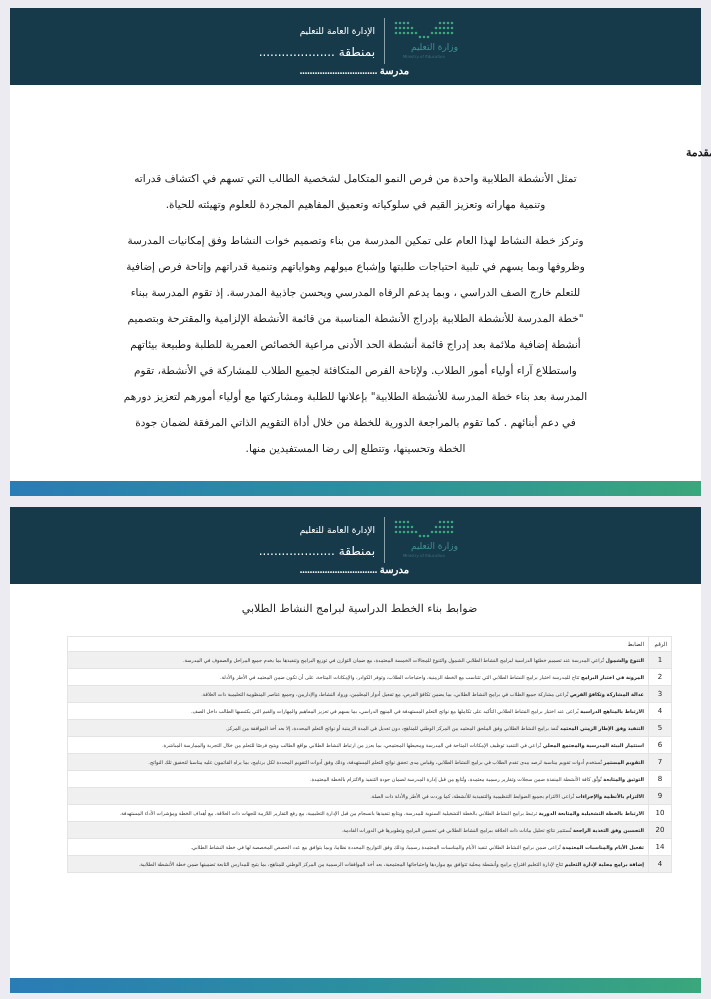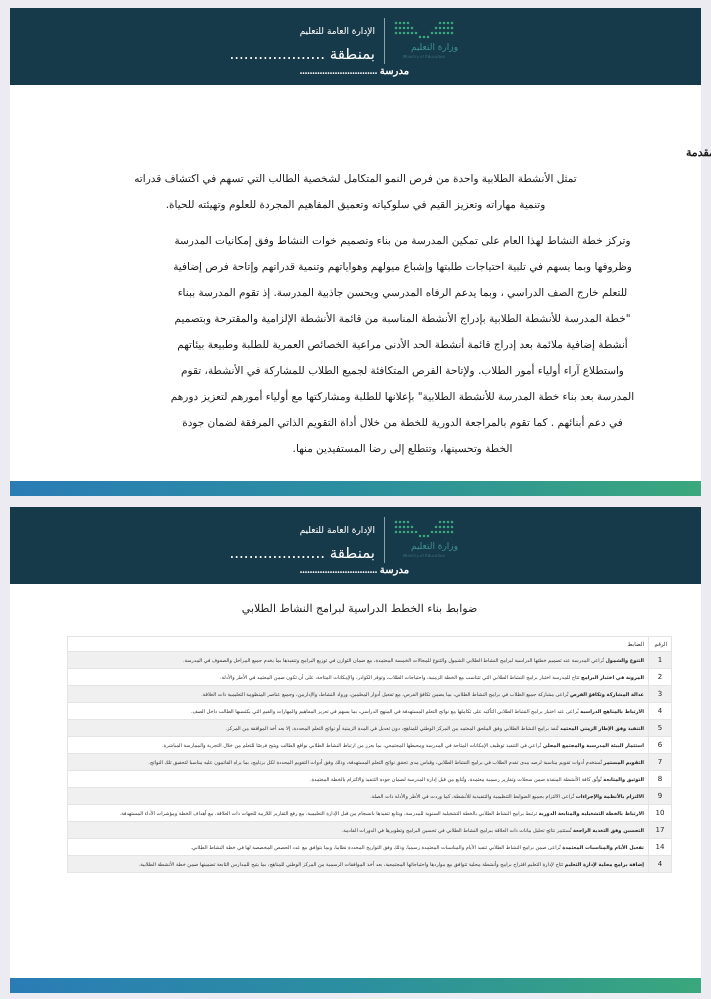"بمنطقة ...................." .h-region { font-size: 15px -> 12px }
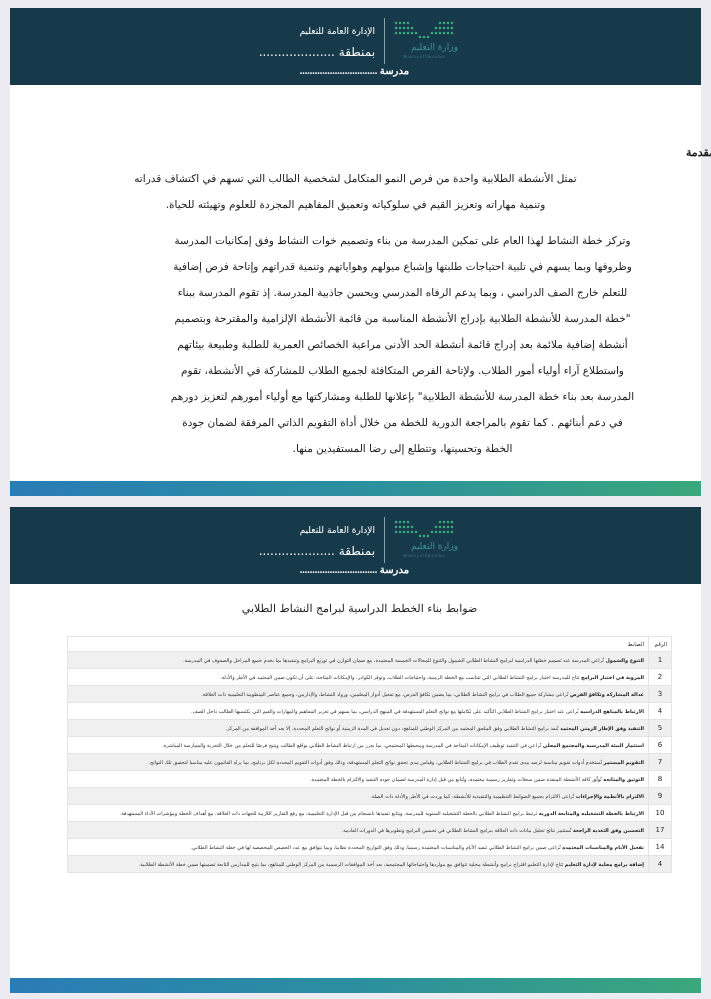"وتركز خطة النشاط لهذا العام" #para2 { margin-left: 47px -> none }
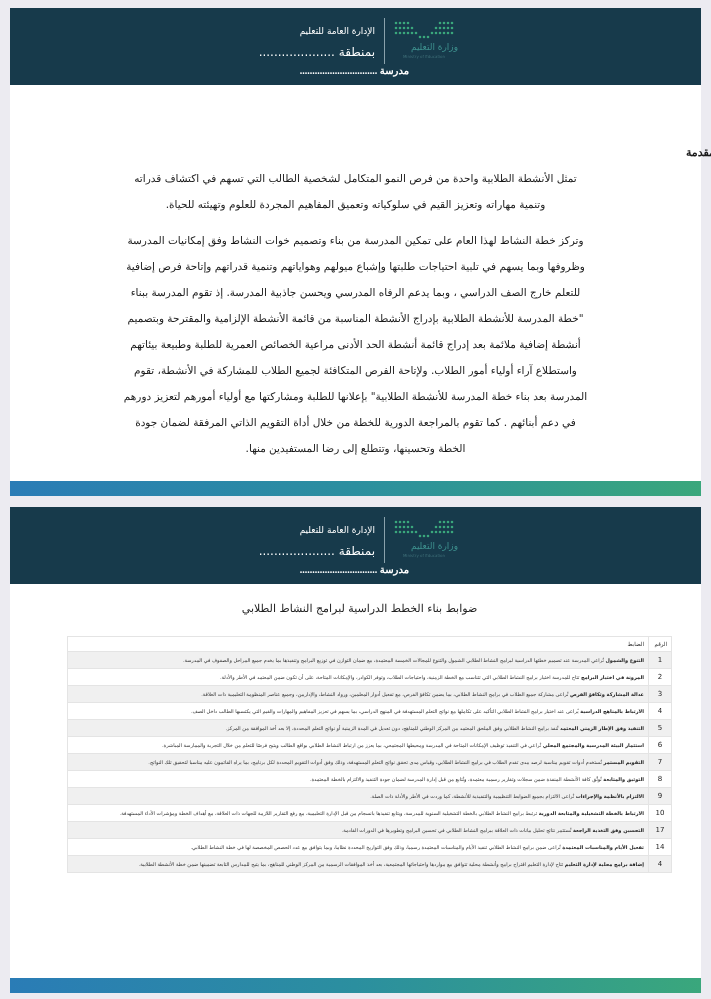"17" td.num { text: 17 -> 20 }
